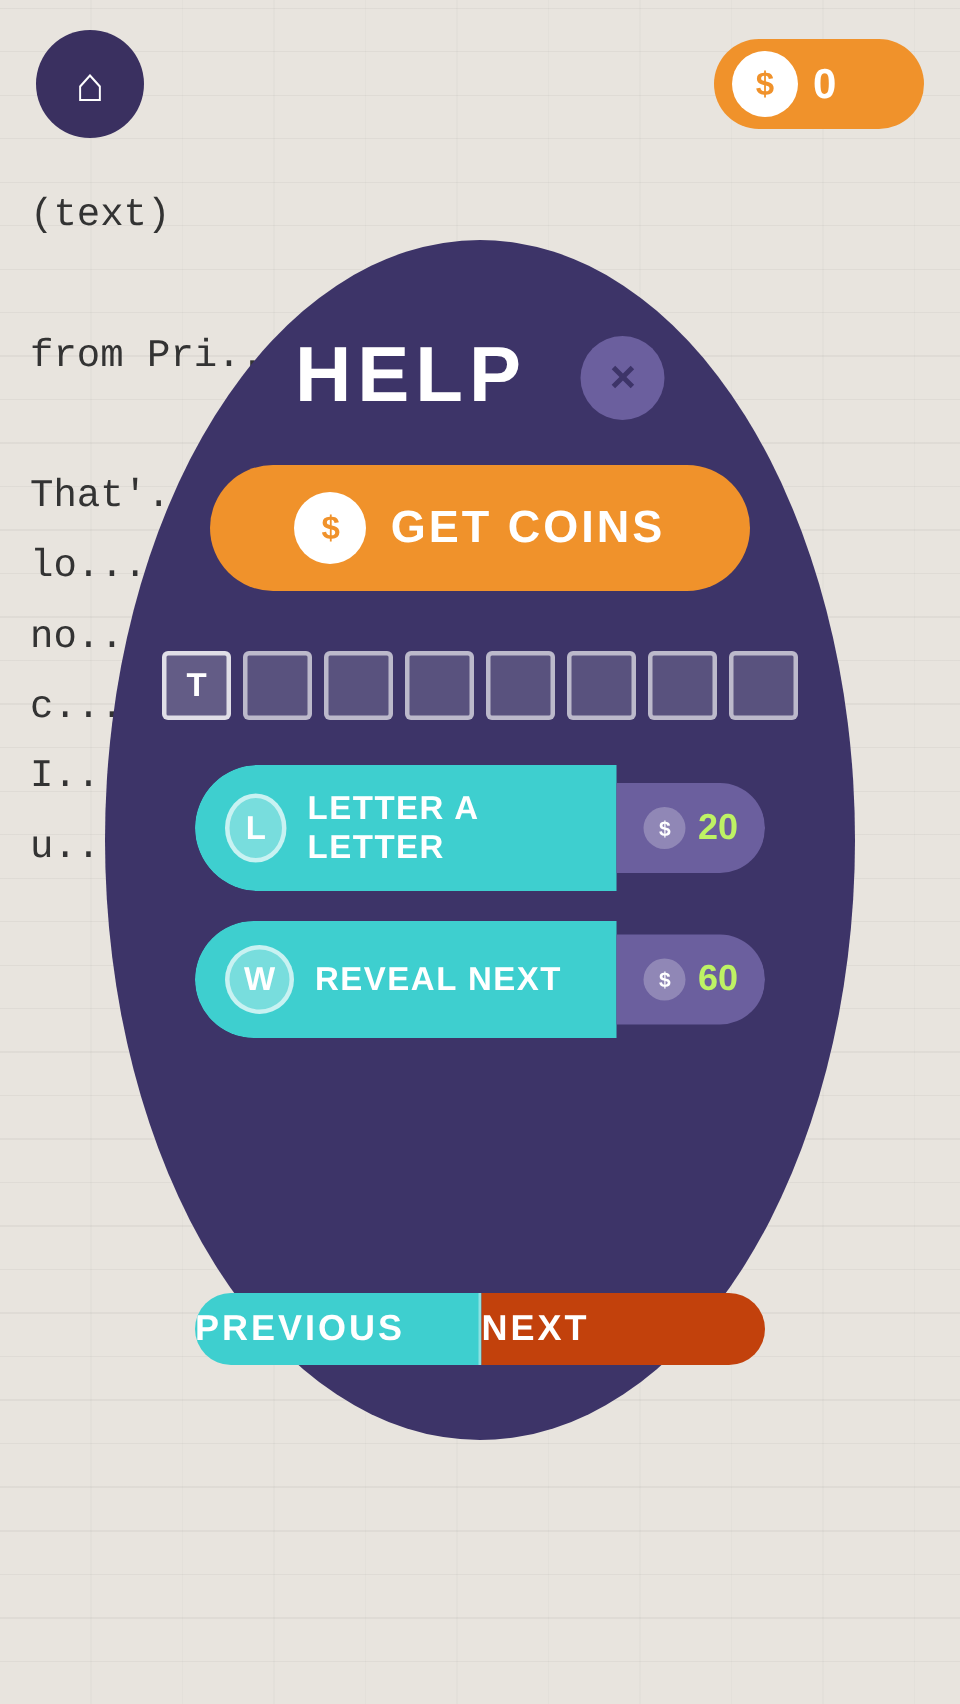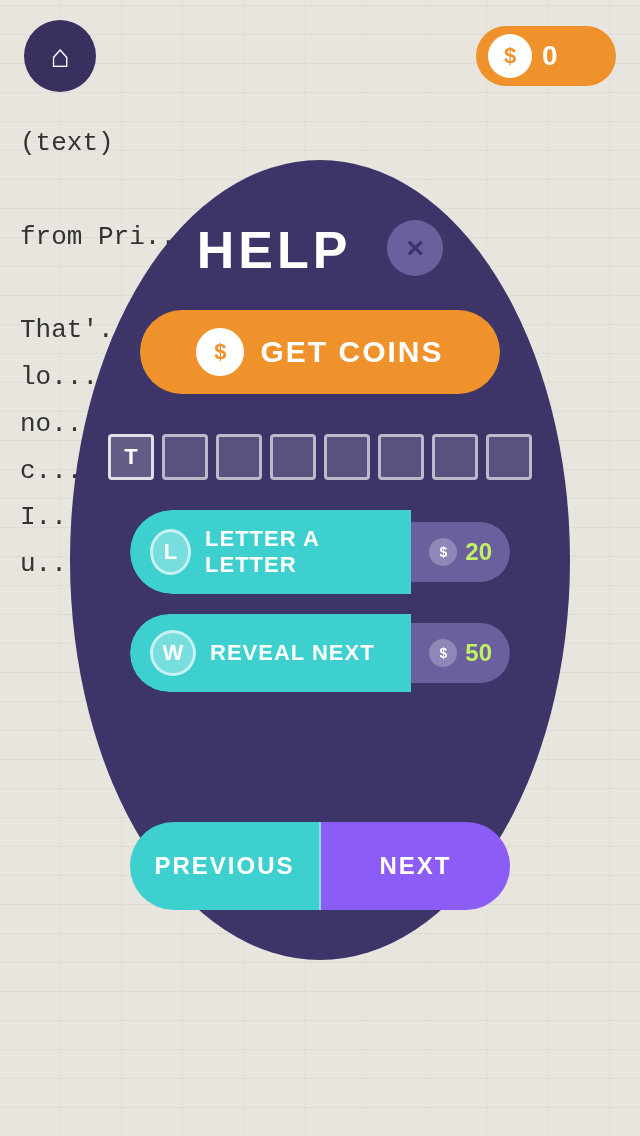"HELP" .modal-header { align-items: flex-start -> flex-end }
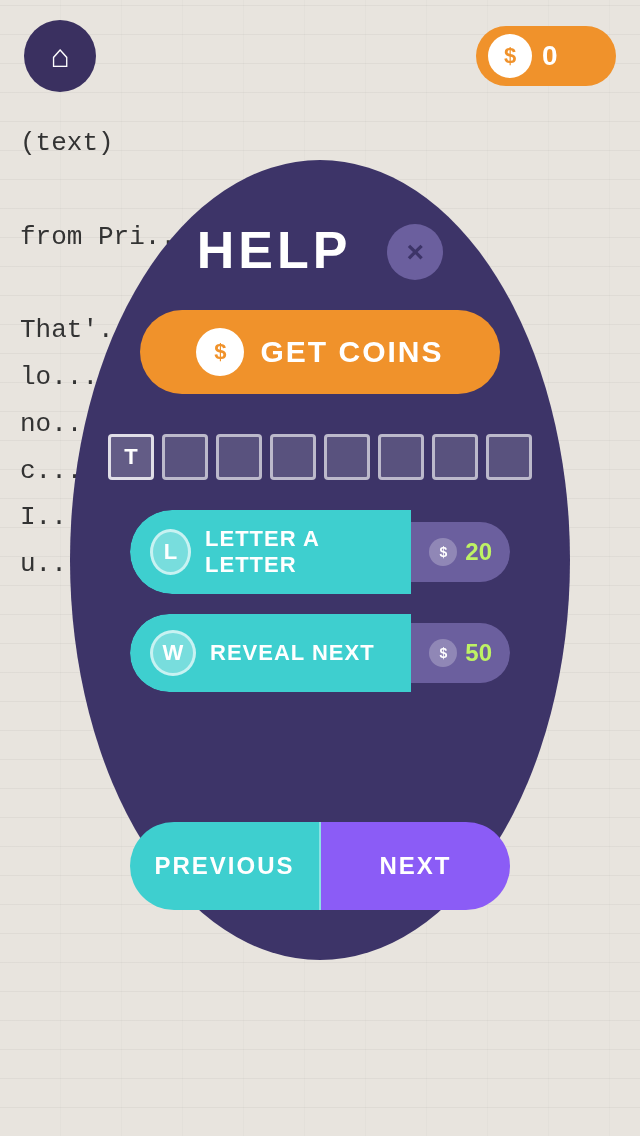"50" span.cost-num { text: 50 -> 60 }
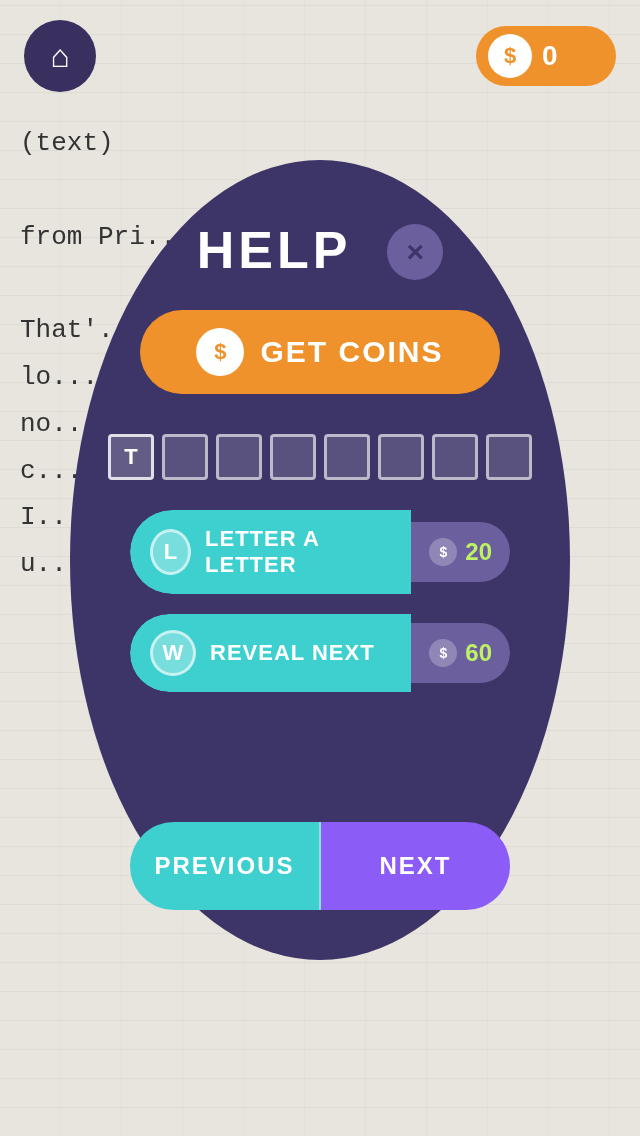"PREVIOUS" .nav-btn { padding: 30px 0 -> 10px 0; text-align: center -> none }
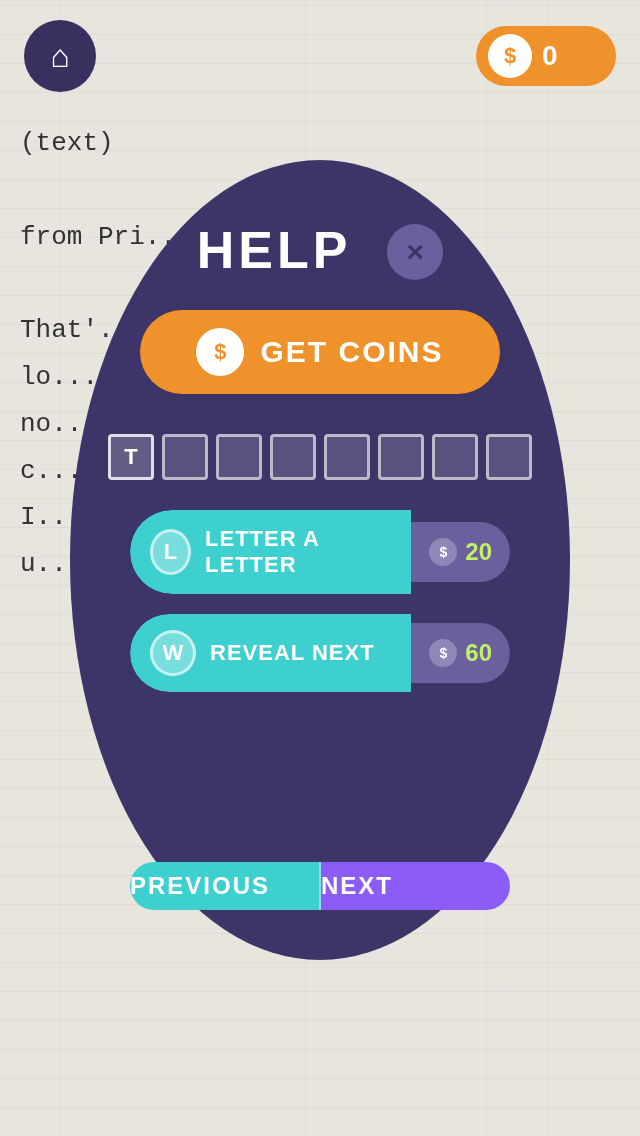"NEXT" .nav-btn.next { background: #8b5cf6 -> #c2410c }
